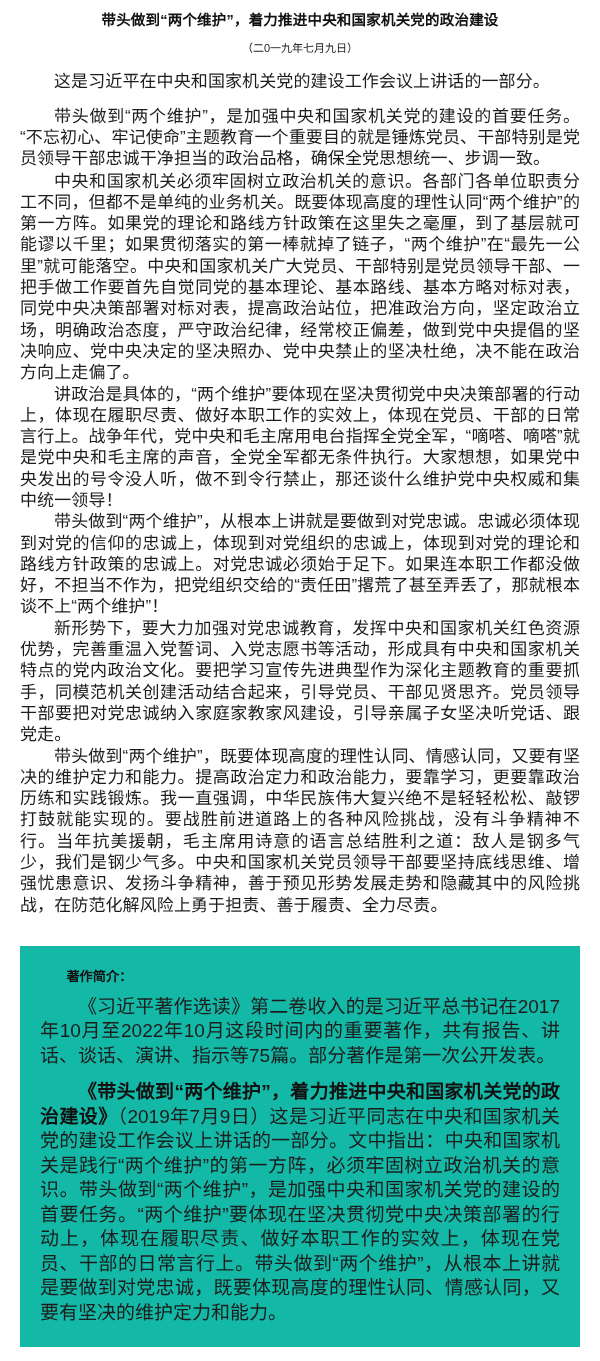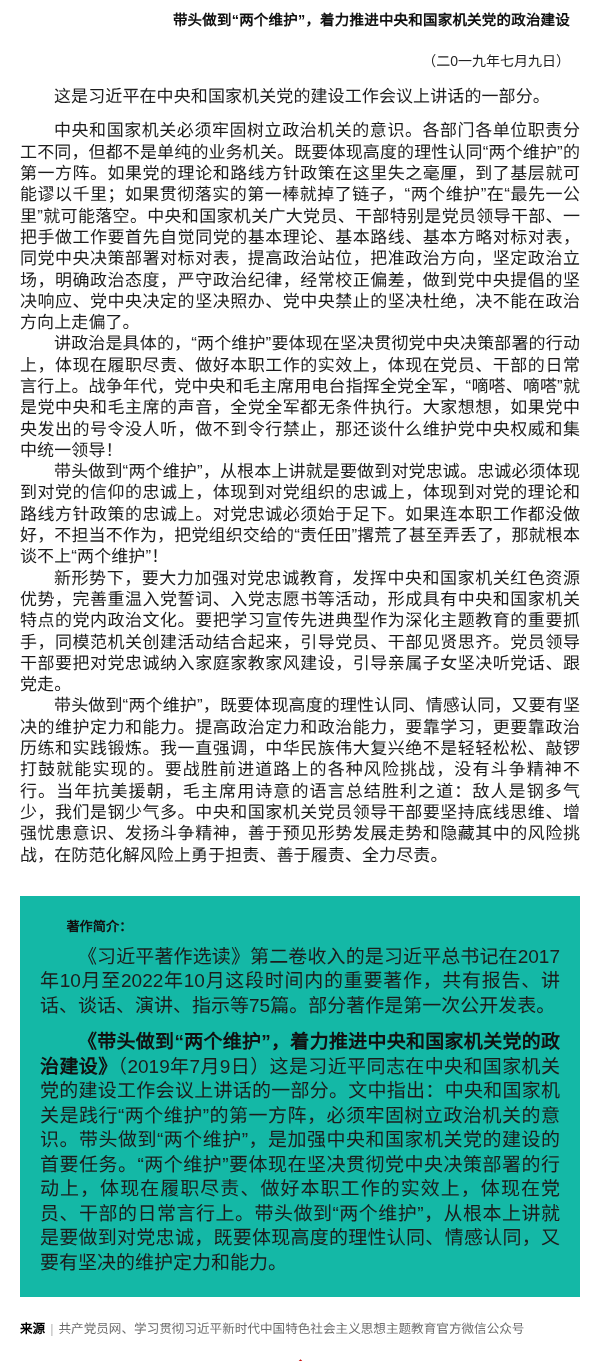"带头做到“两个维护”，着力推进中央和国家机关党的政治建设" .title-block { text-align: right -> center }
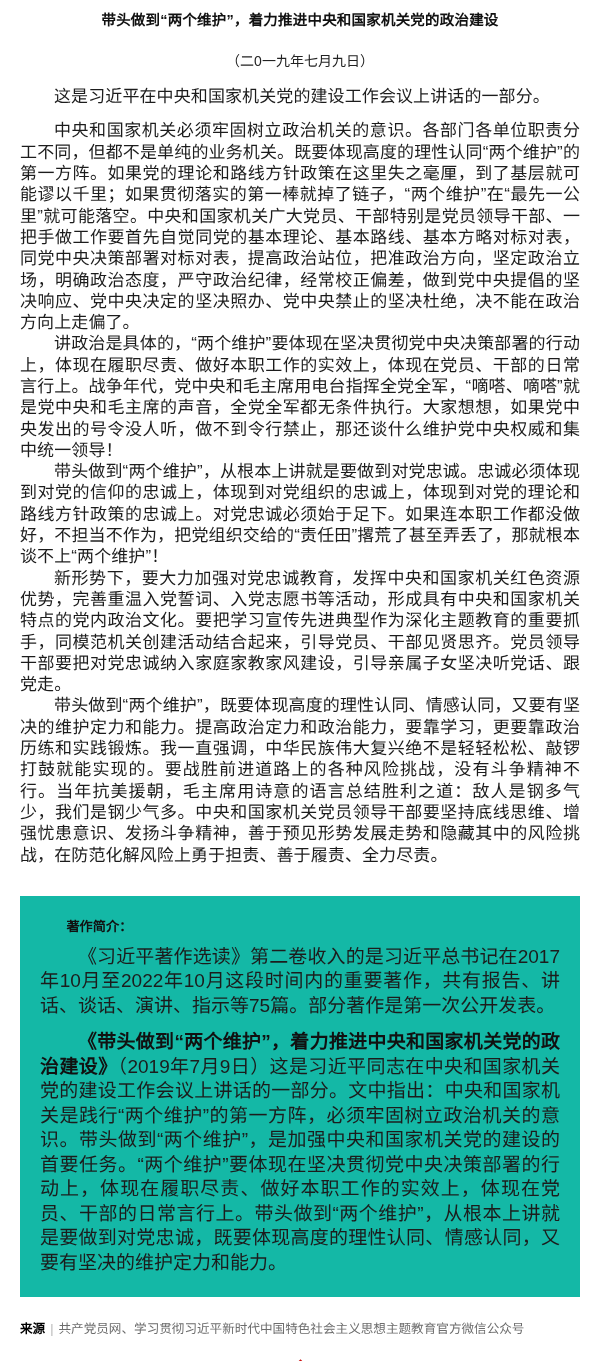"（二0一九年七月九日）" .doc-date { font-size: 14px -> 11px; margin: 18px 0 0 0 -> 8px 0 0 0 }
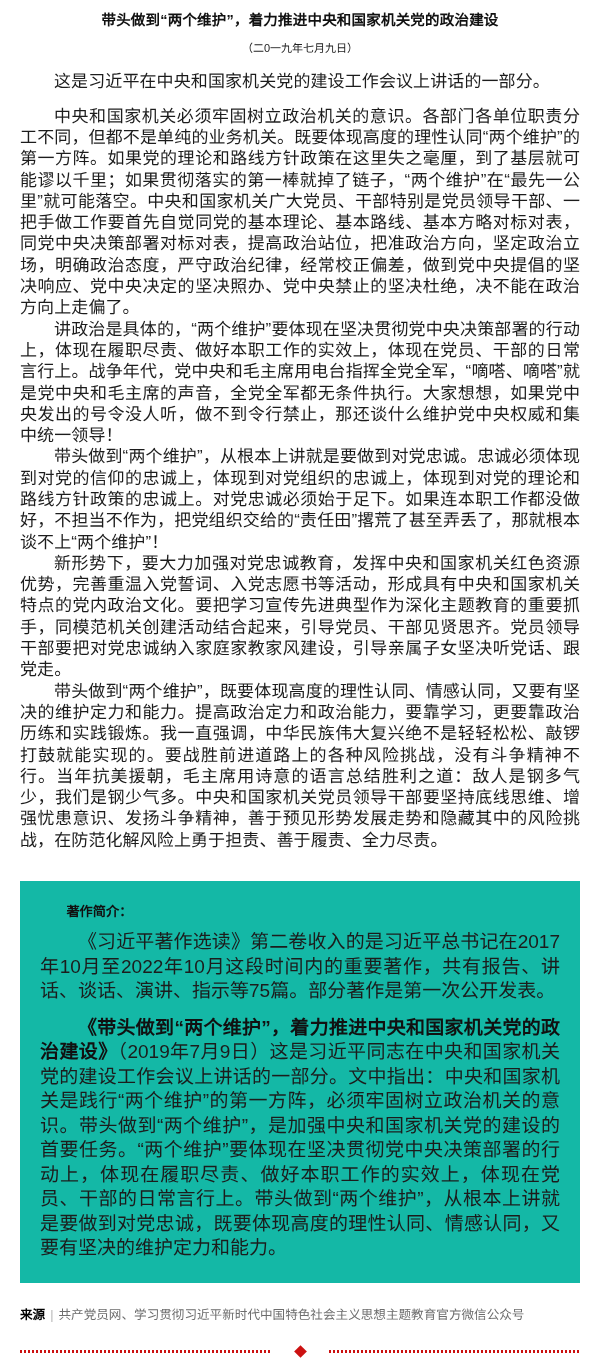"带头做到“两个维护”，是加强中央和国家机关党的建设的首要任务。“不忘初心、牢记使" p.para { html: none -> <p>带头做到“两个维护”，是加强中央和国家机关党的建设的首要任务。“不忘初心、牢记使命”主题教育一个重要目的就是锤炼党员、干部特别是党员领导干部忠诚干净担当的政治品格，确保全党思想统一、步调一致。</p> }
